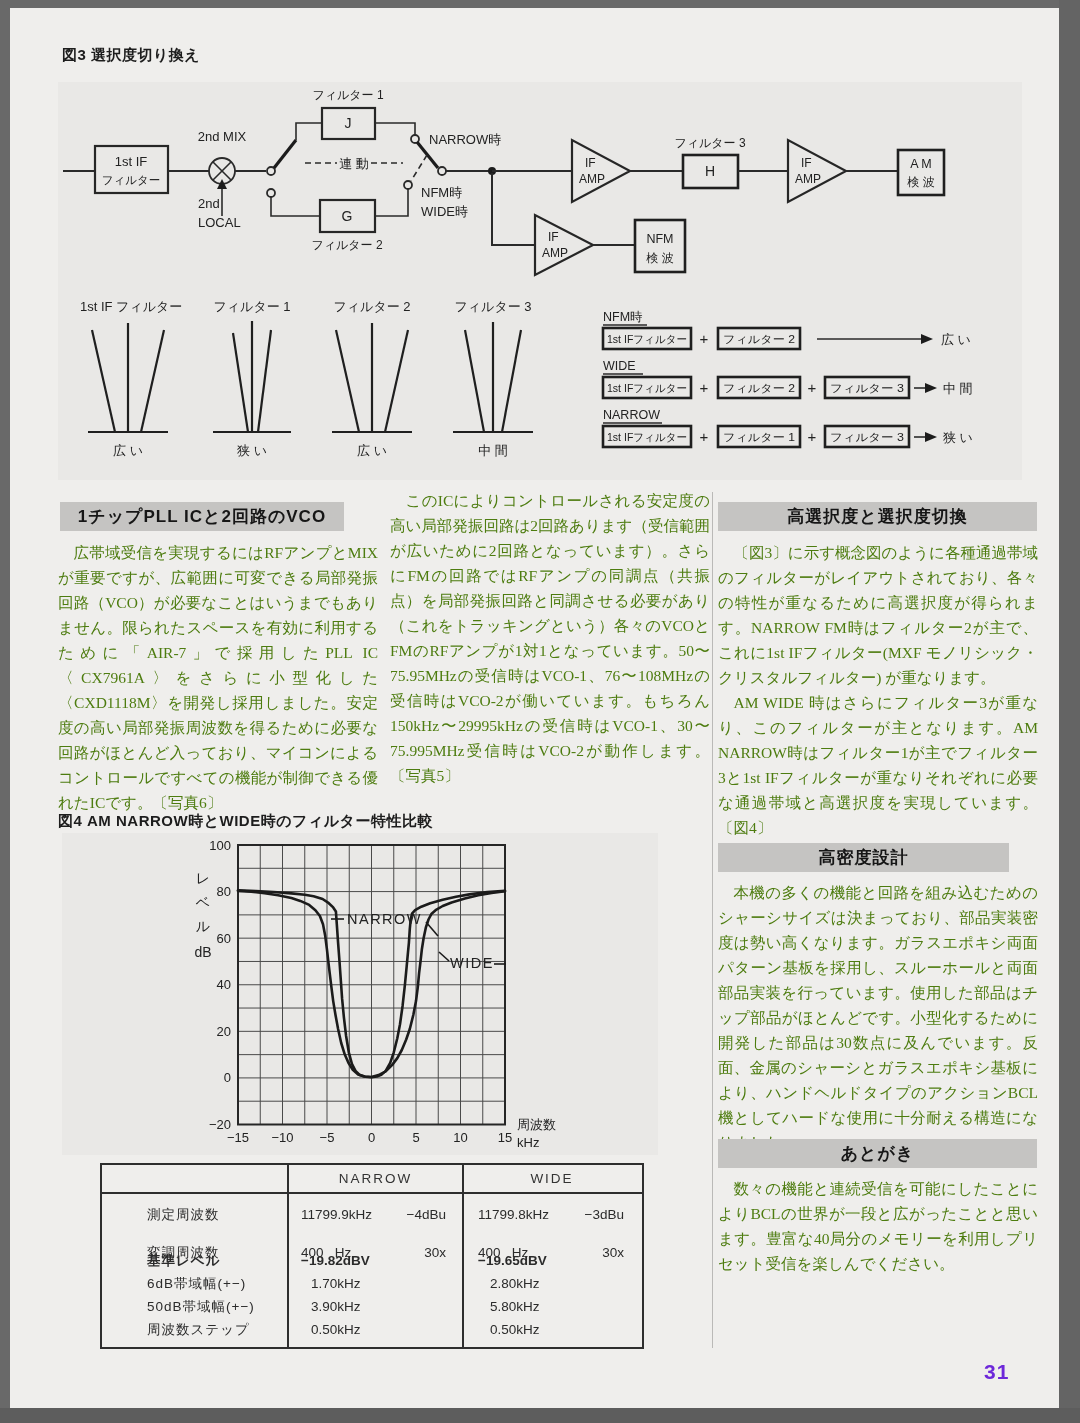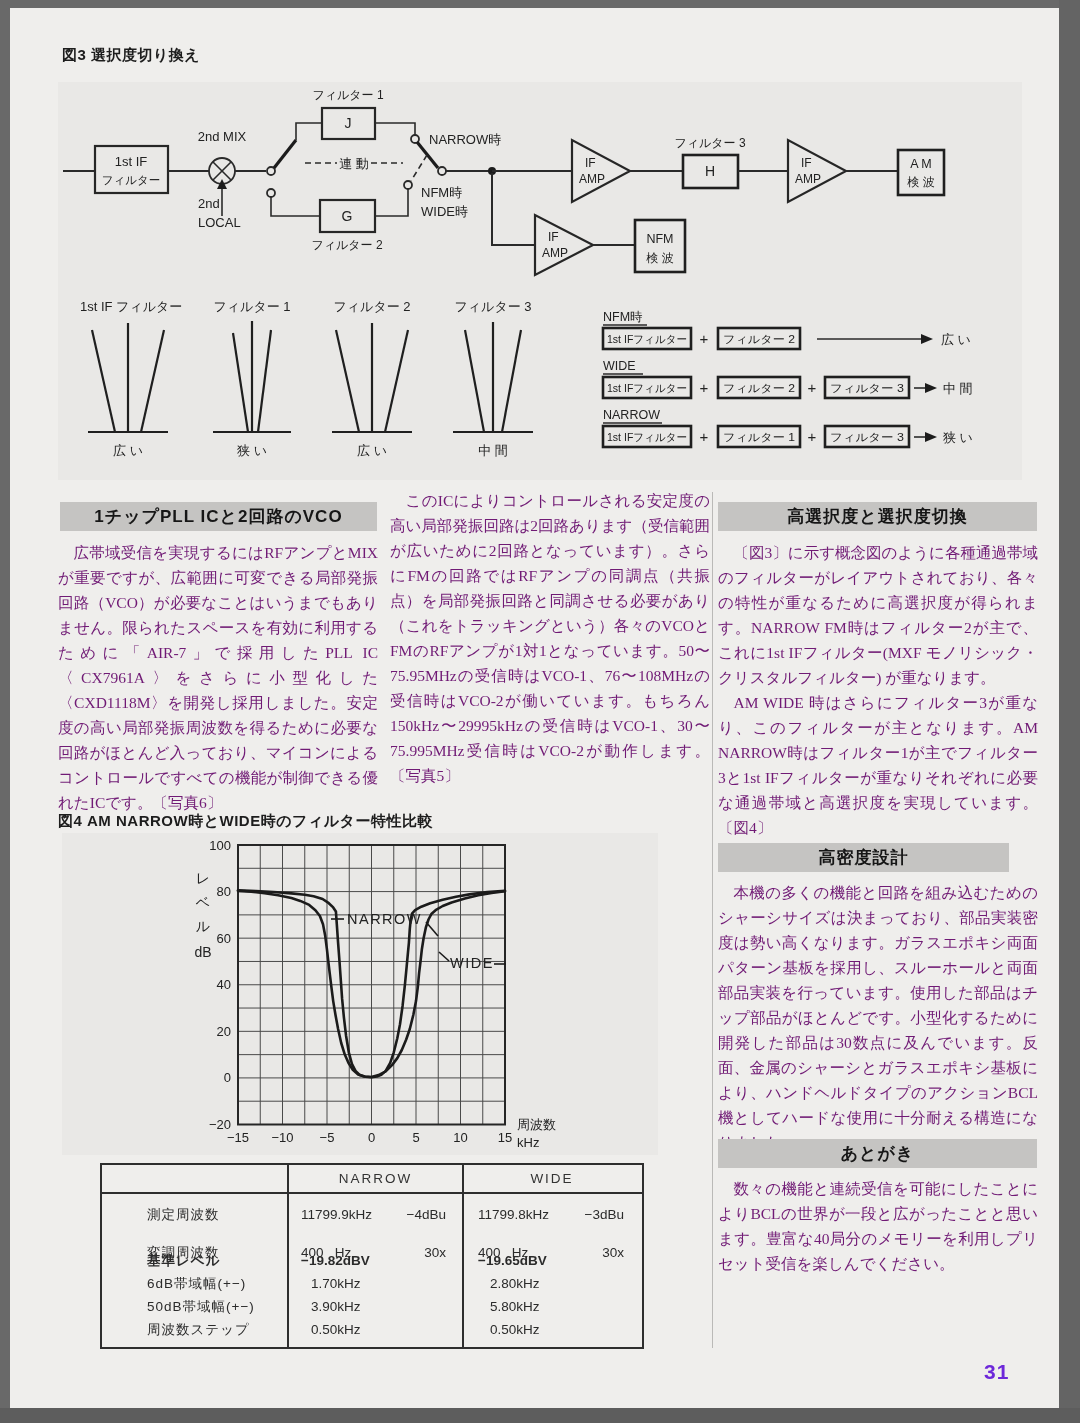"このICによりコントロールされる安定度の高い局部発振回路は2回路あります（受信範" .bodycol { color: #701a75 -> #4d7c0f }
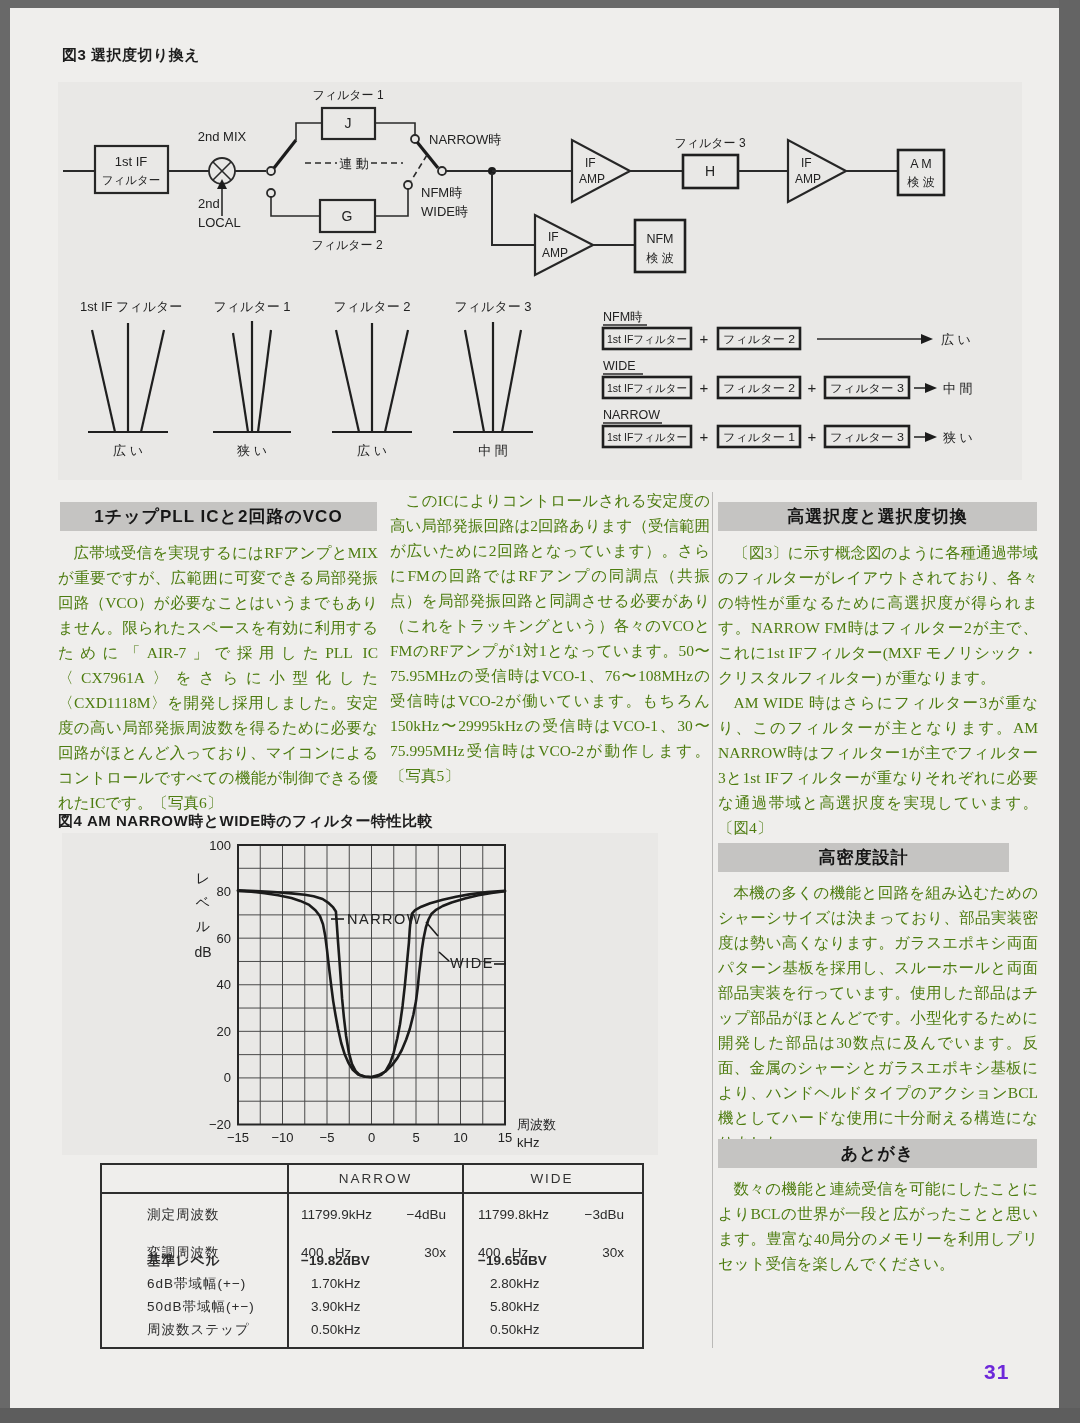"1チップPLL ICと2回路のVCO" div.hbar { width: 317px -> 284px }
